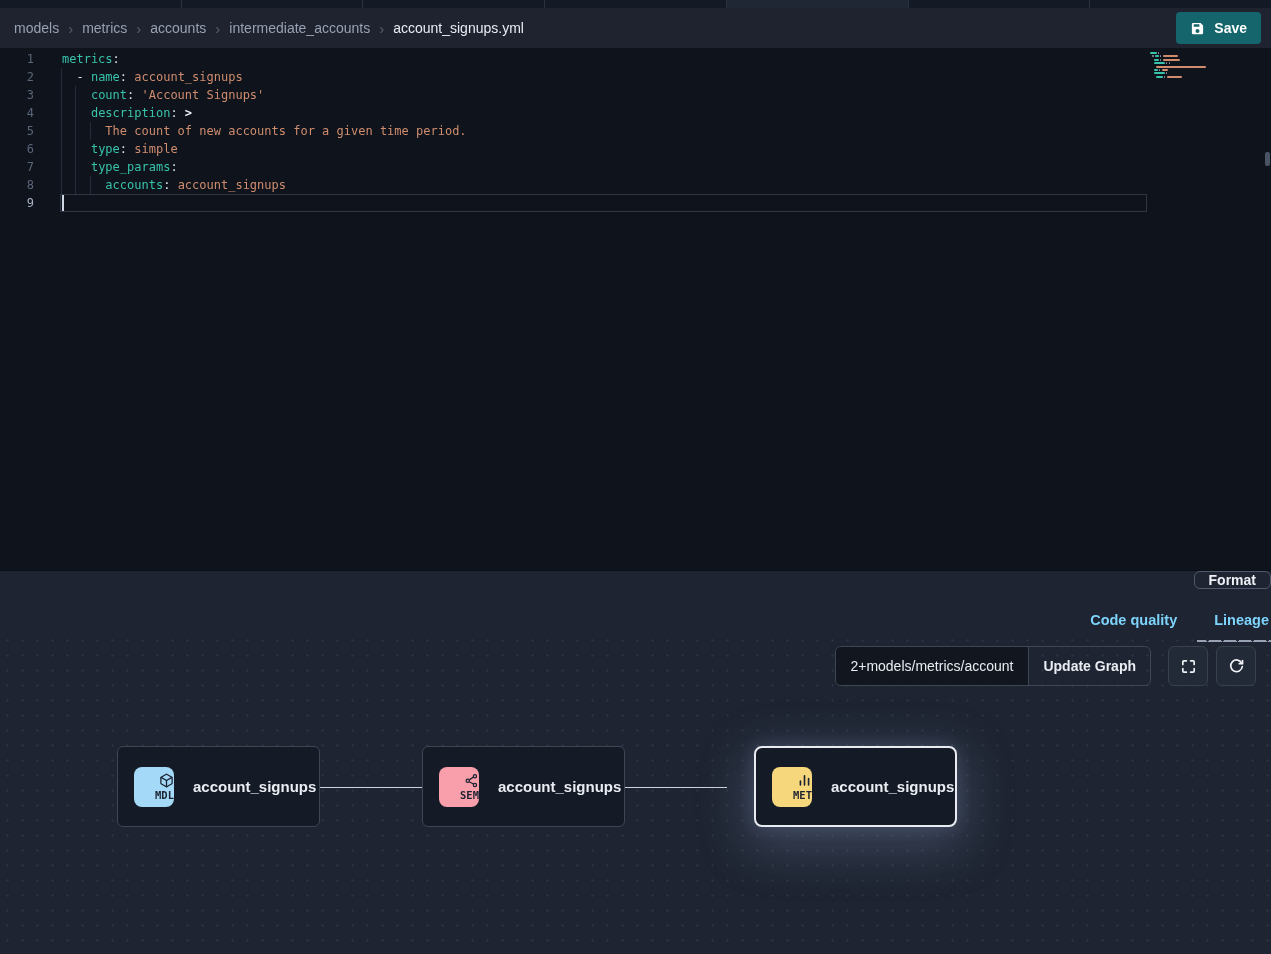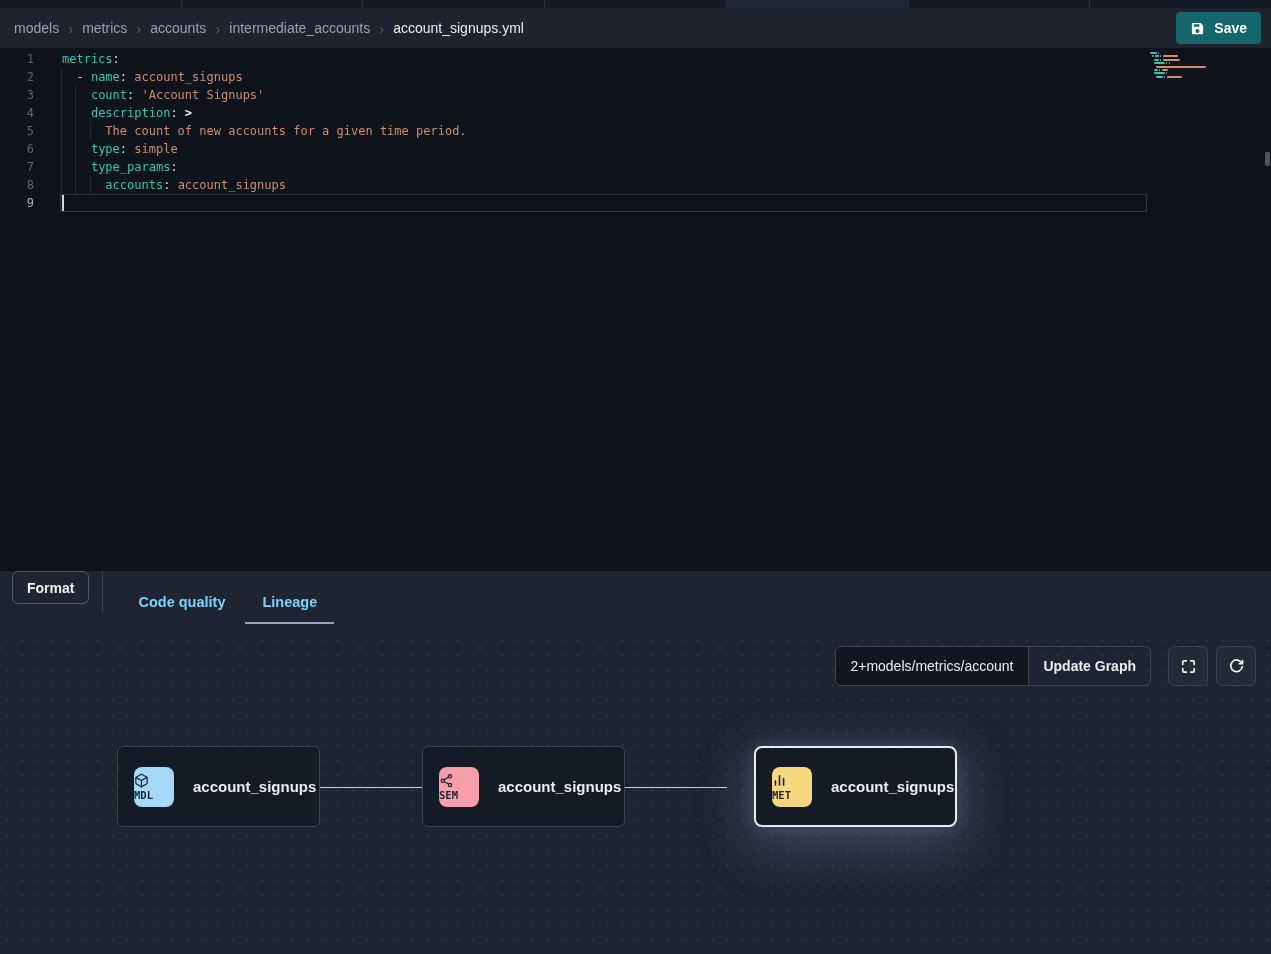"Format" .tabs-row { align-items: flex-start -> flex-end; flex-direction: none -> column }
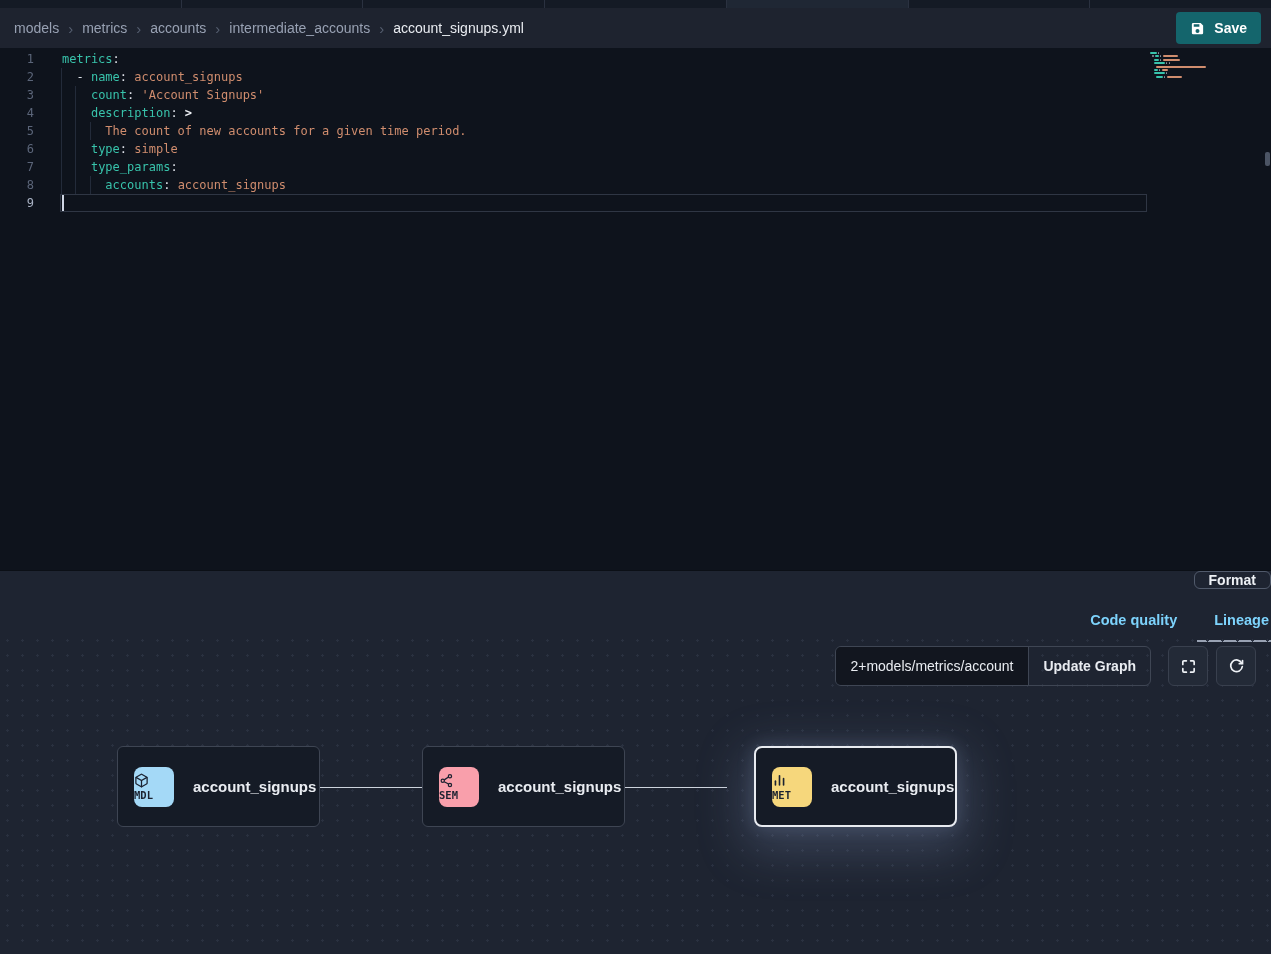"MDL" .badge { align-items: flex-start -> flex-end }
